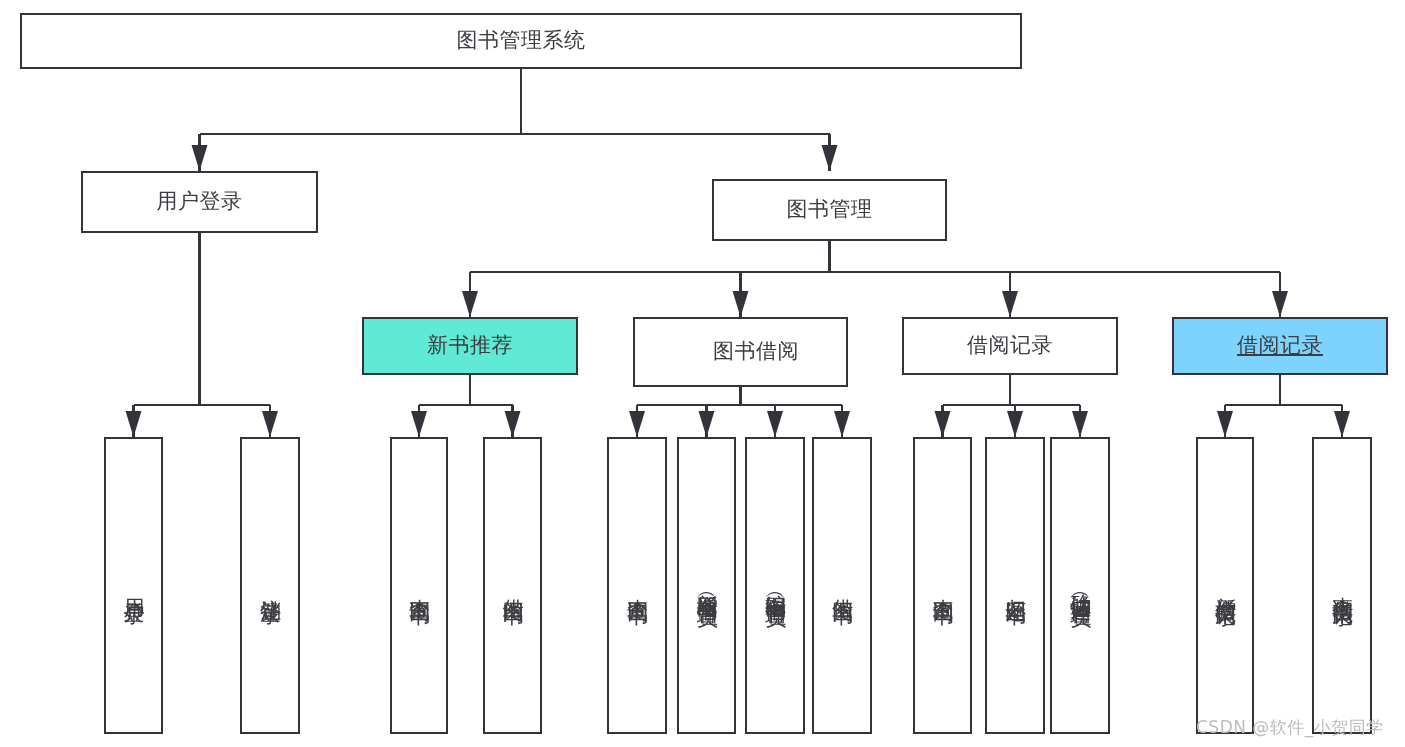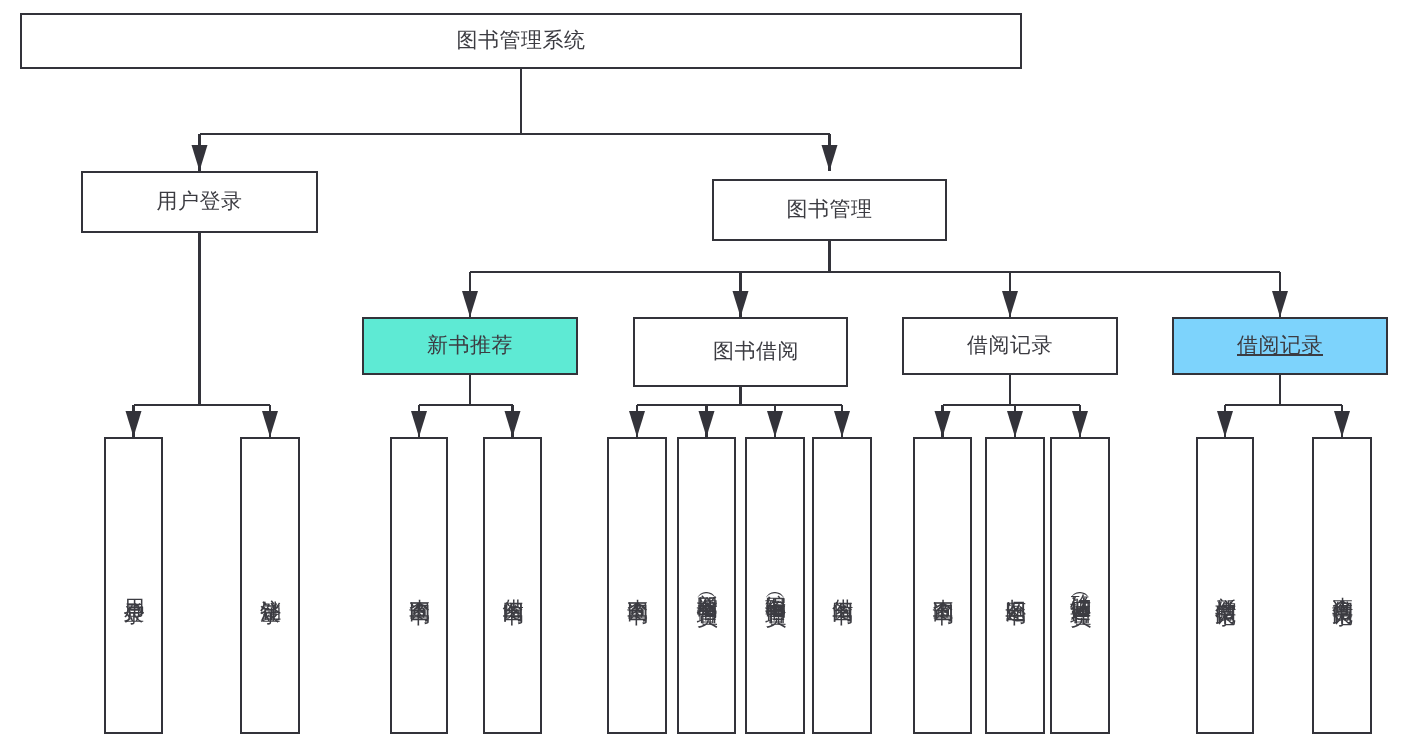"CSDN @软件_小贺同学" div.watermark { html: none -> <div>CSDN @软件_小贺同学</div> }
